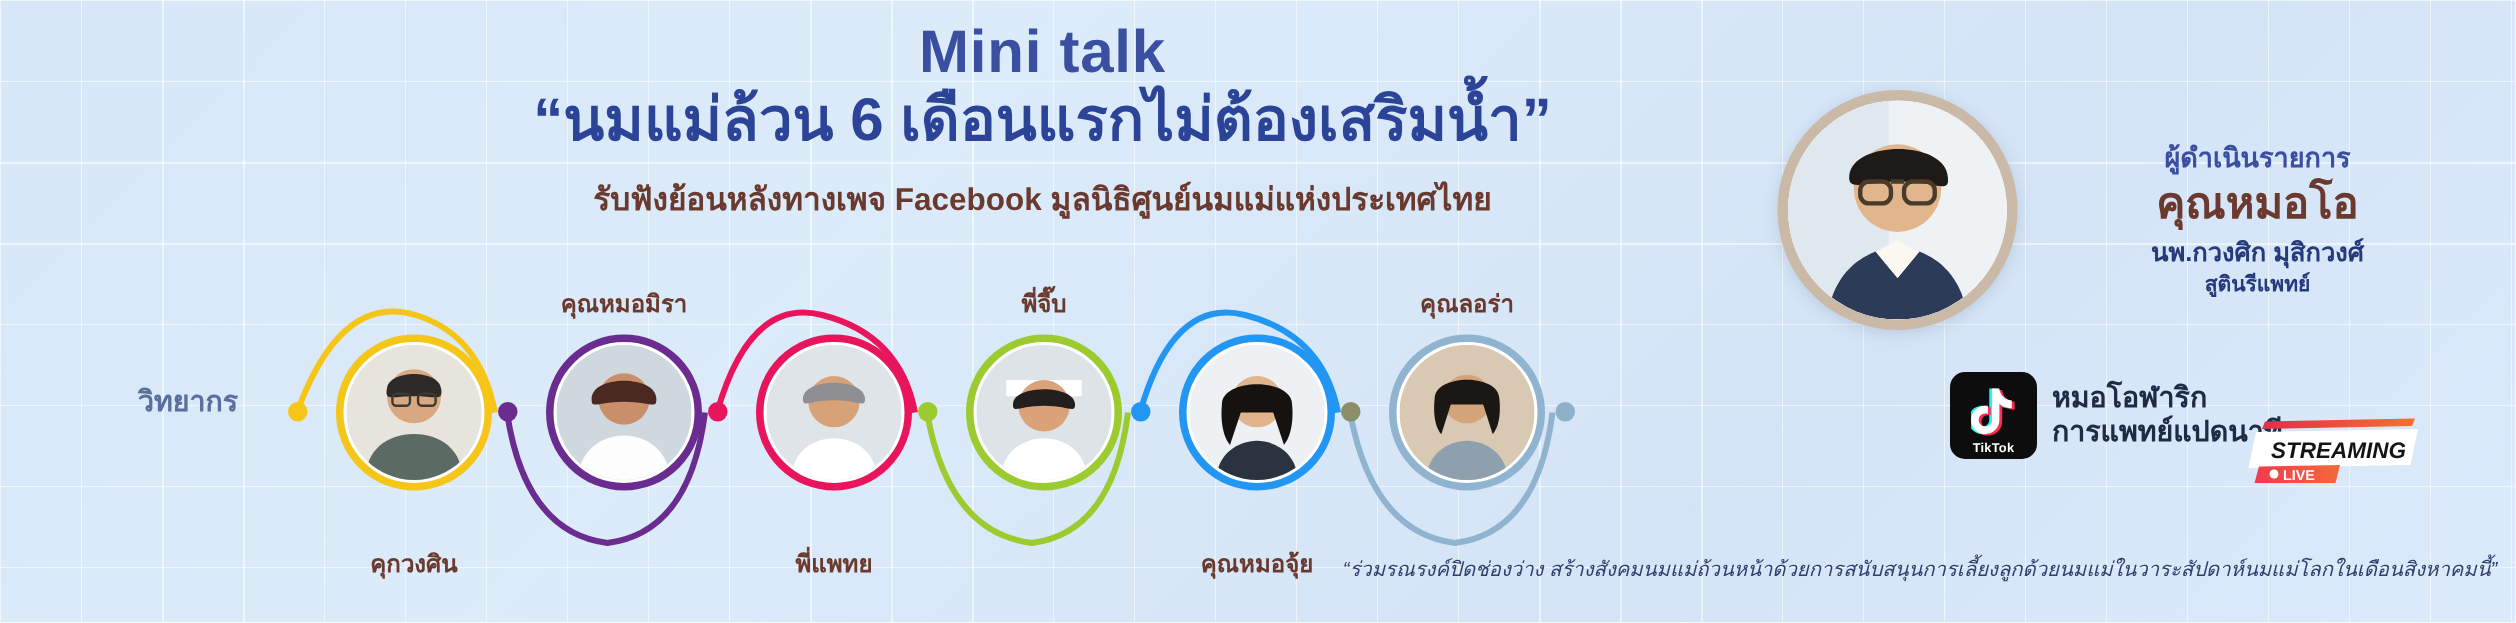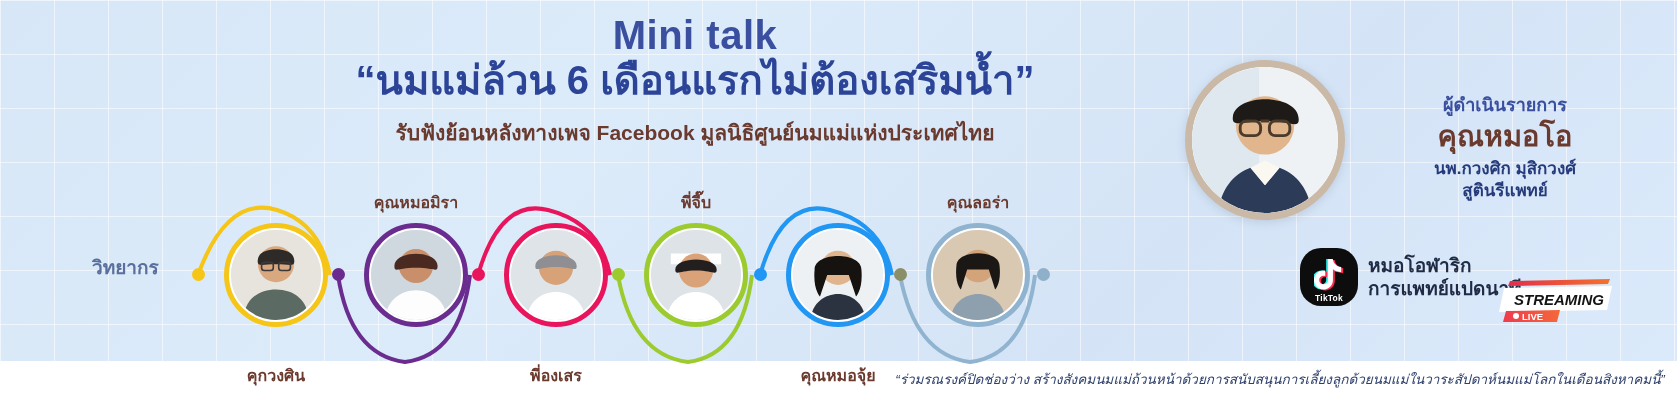"Mini talk" #banner { height: 361px -> 415px }
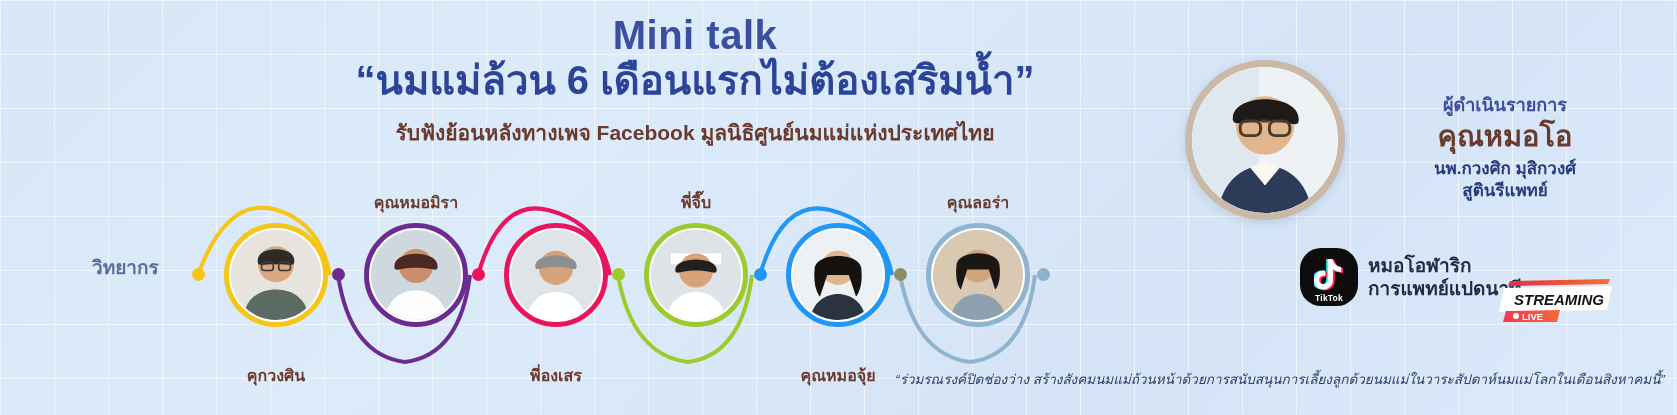"สูตินรีแพทย์" .host-spec { font-size: 17px -> 14px }
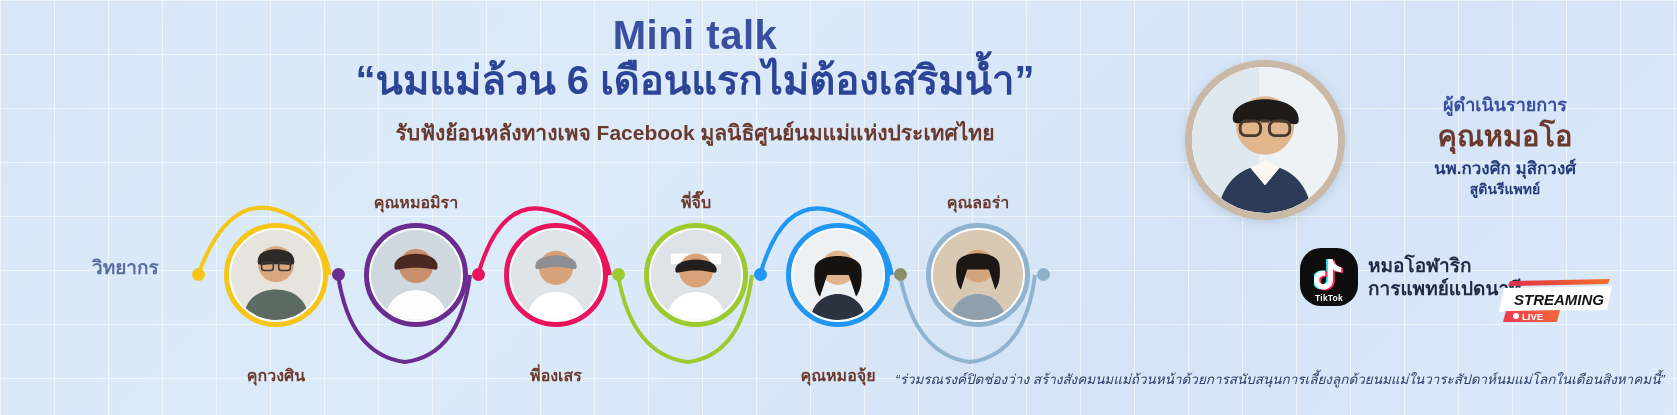"TikTok" #tiktok-badge { border-radius: 21px -> 10px }
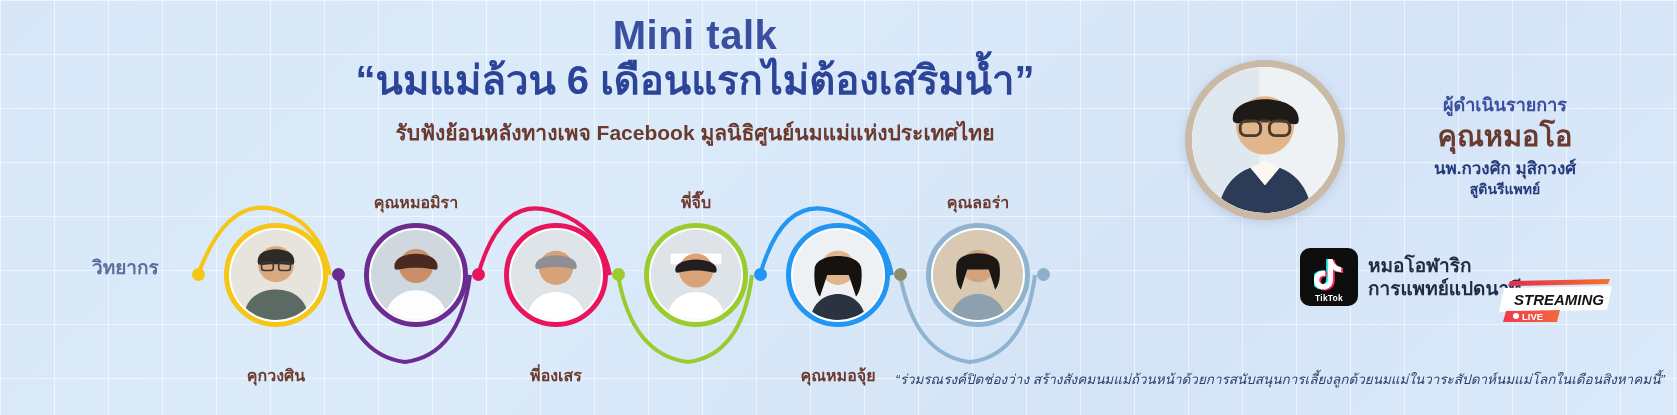"พี่องเสร" div.spk-name { text: พี่องเสร -> พี่แพทย }
